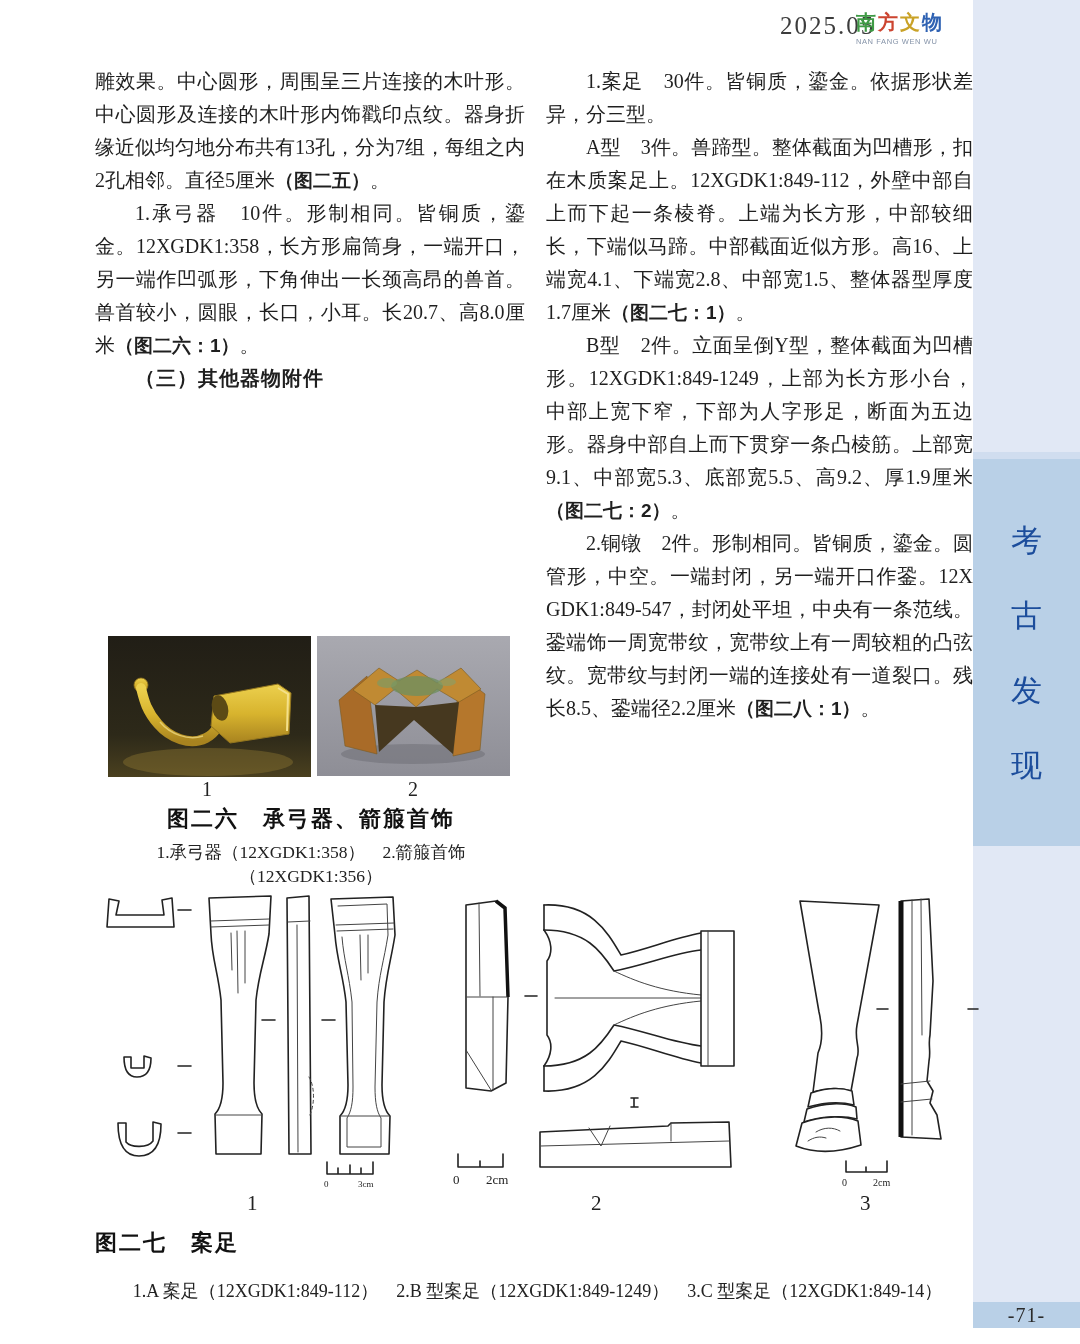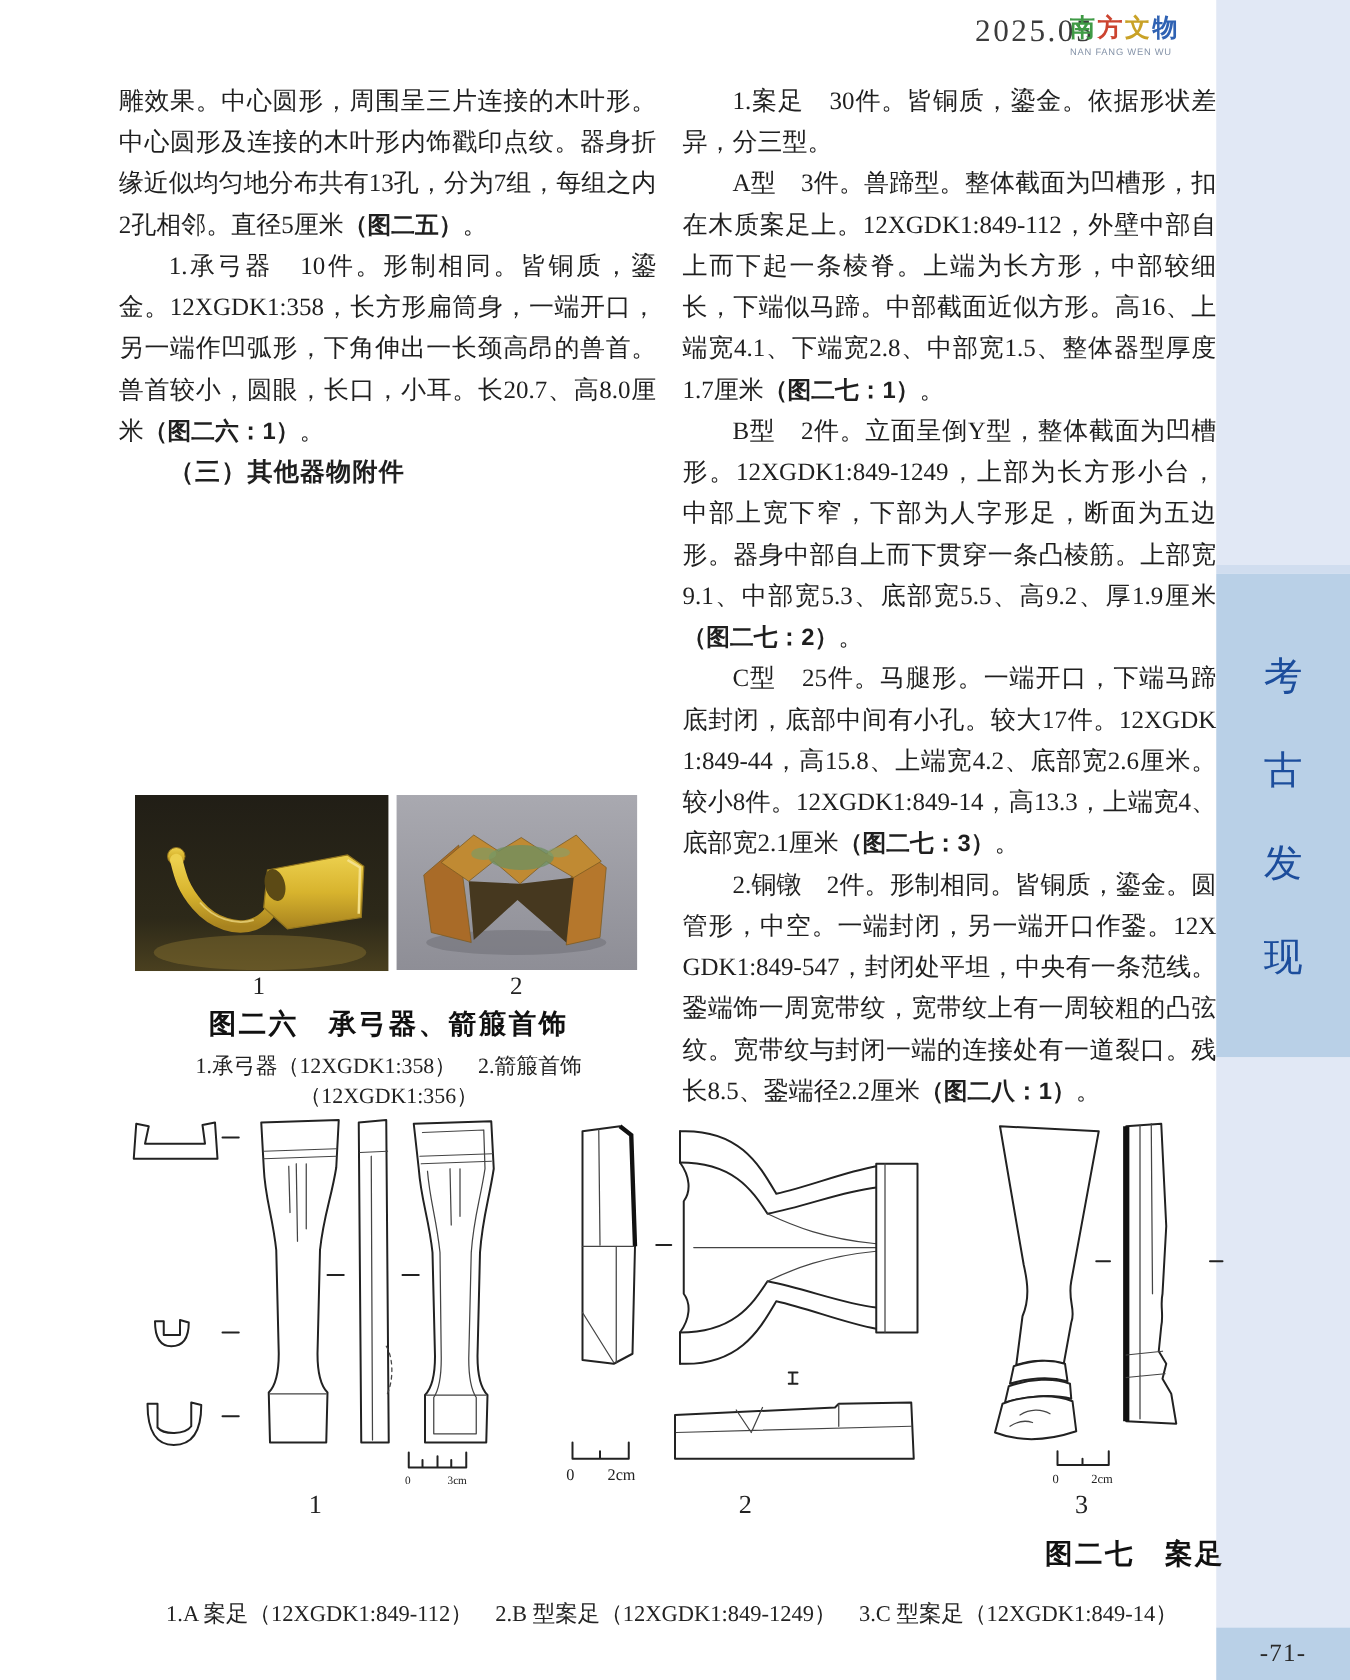"C型" div.para { html: <div><span>C型 25件。马腿形。一端开口，下端马蹄底封闭，底部中间有小孔。较大17件。12XGDK1:849-44，高15.8、上端宽4.2、底部宽2.6厘米。较小8件。12XGDK1:849-14，高13.3，上端宽4、底部宽2.1厘米</span><span>（图二七：3）</span><span>。</span></div> -> none }
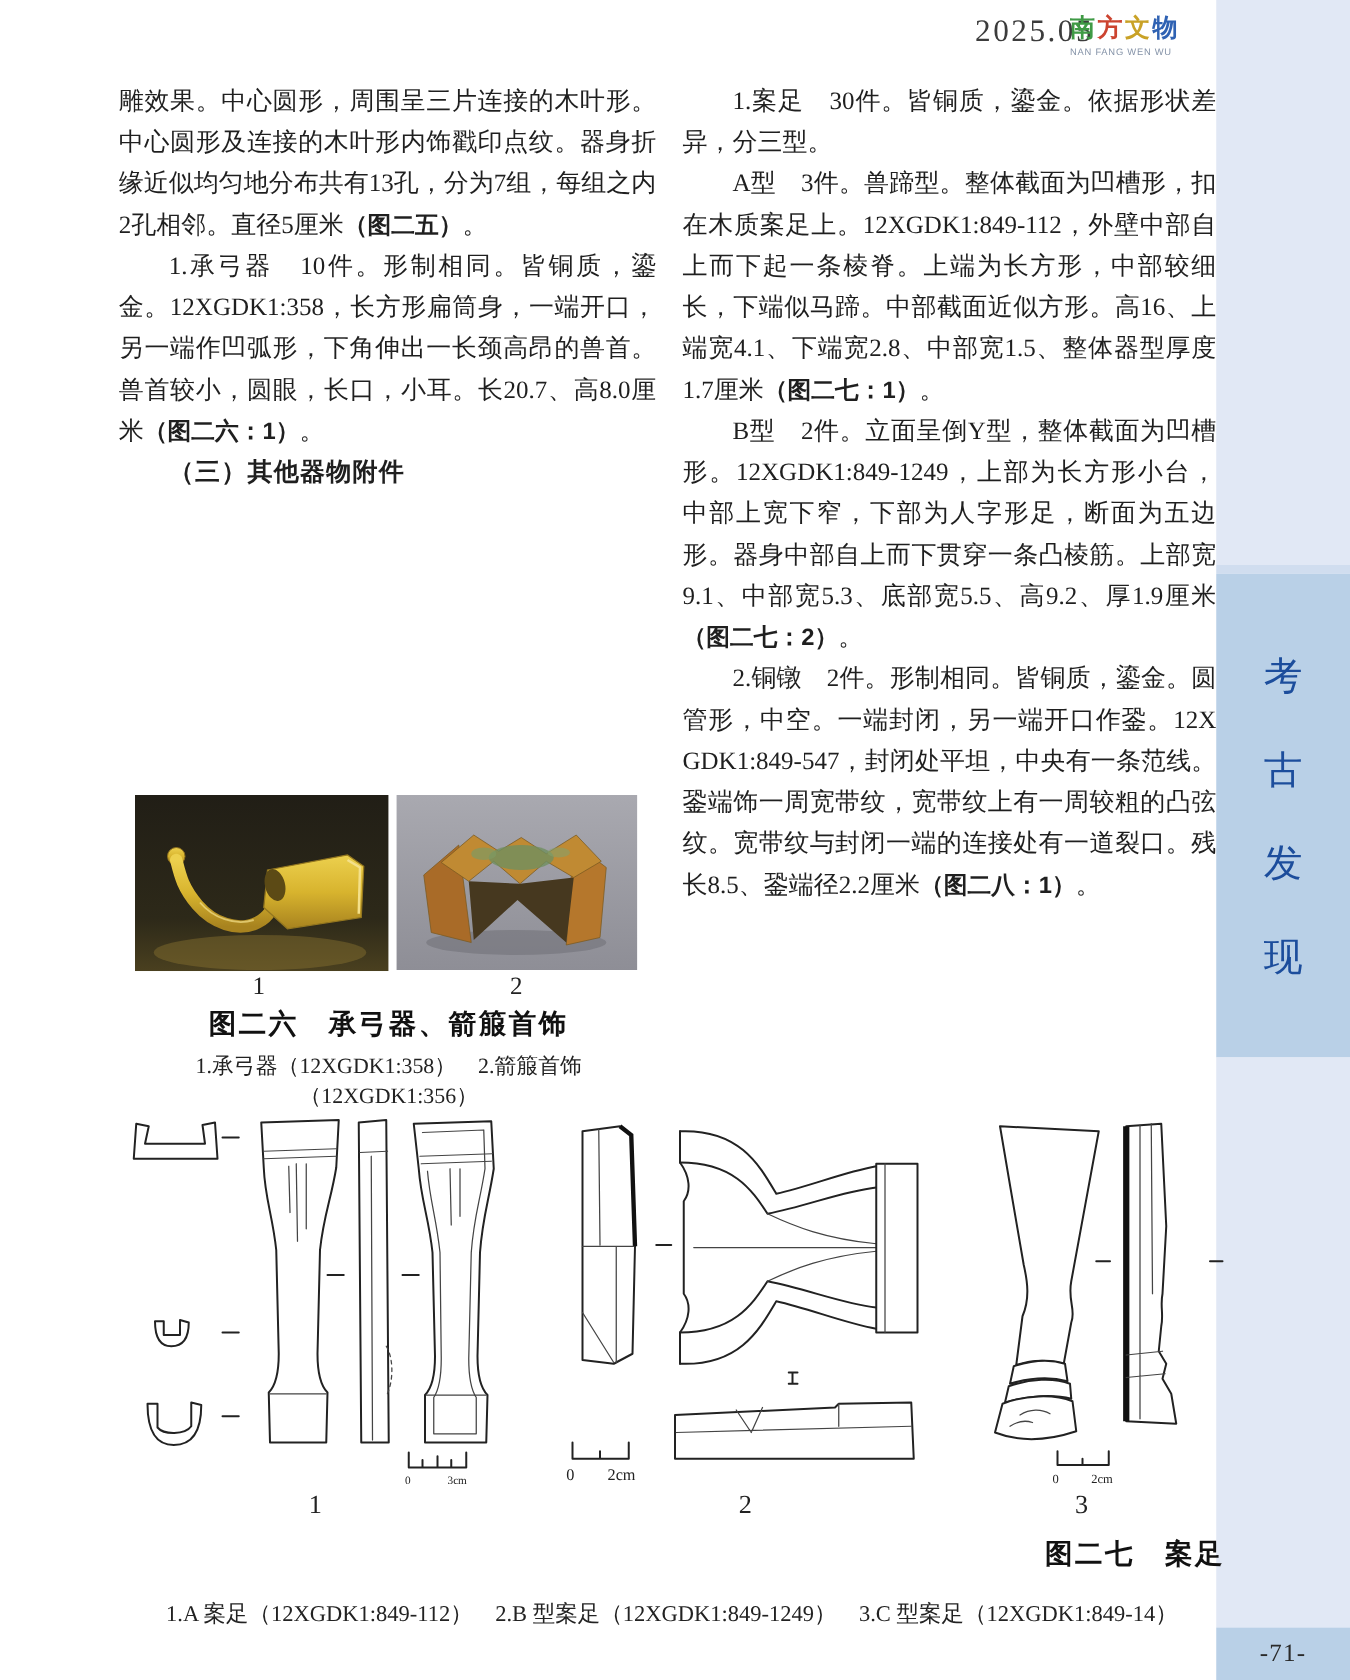"图二七 案足" .fig27-caption { text-align: right -> left }
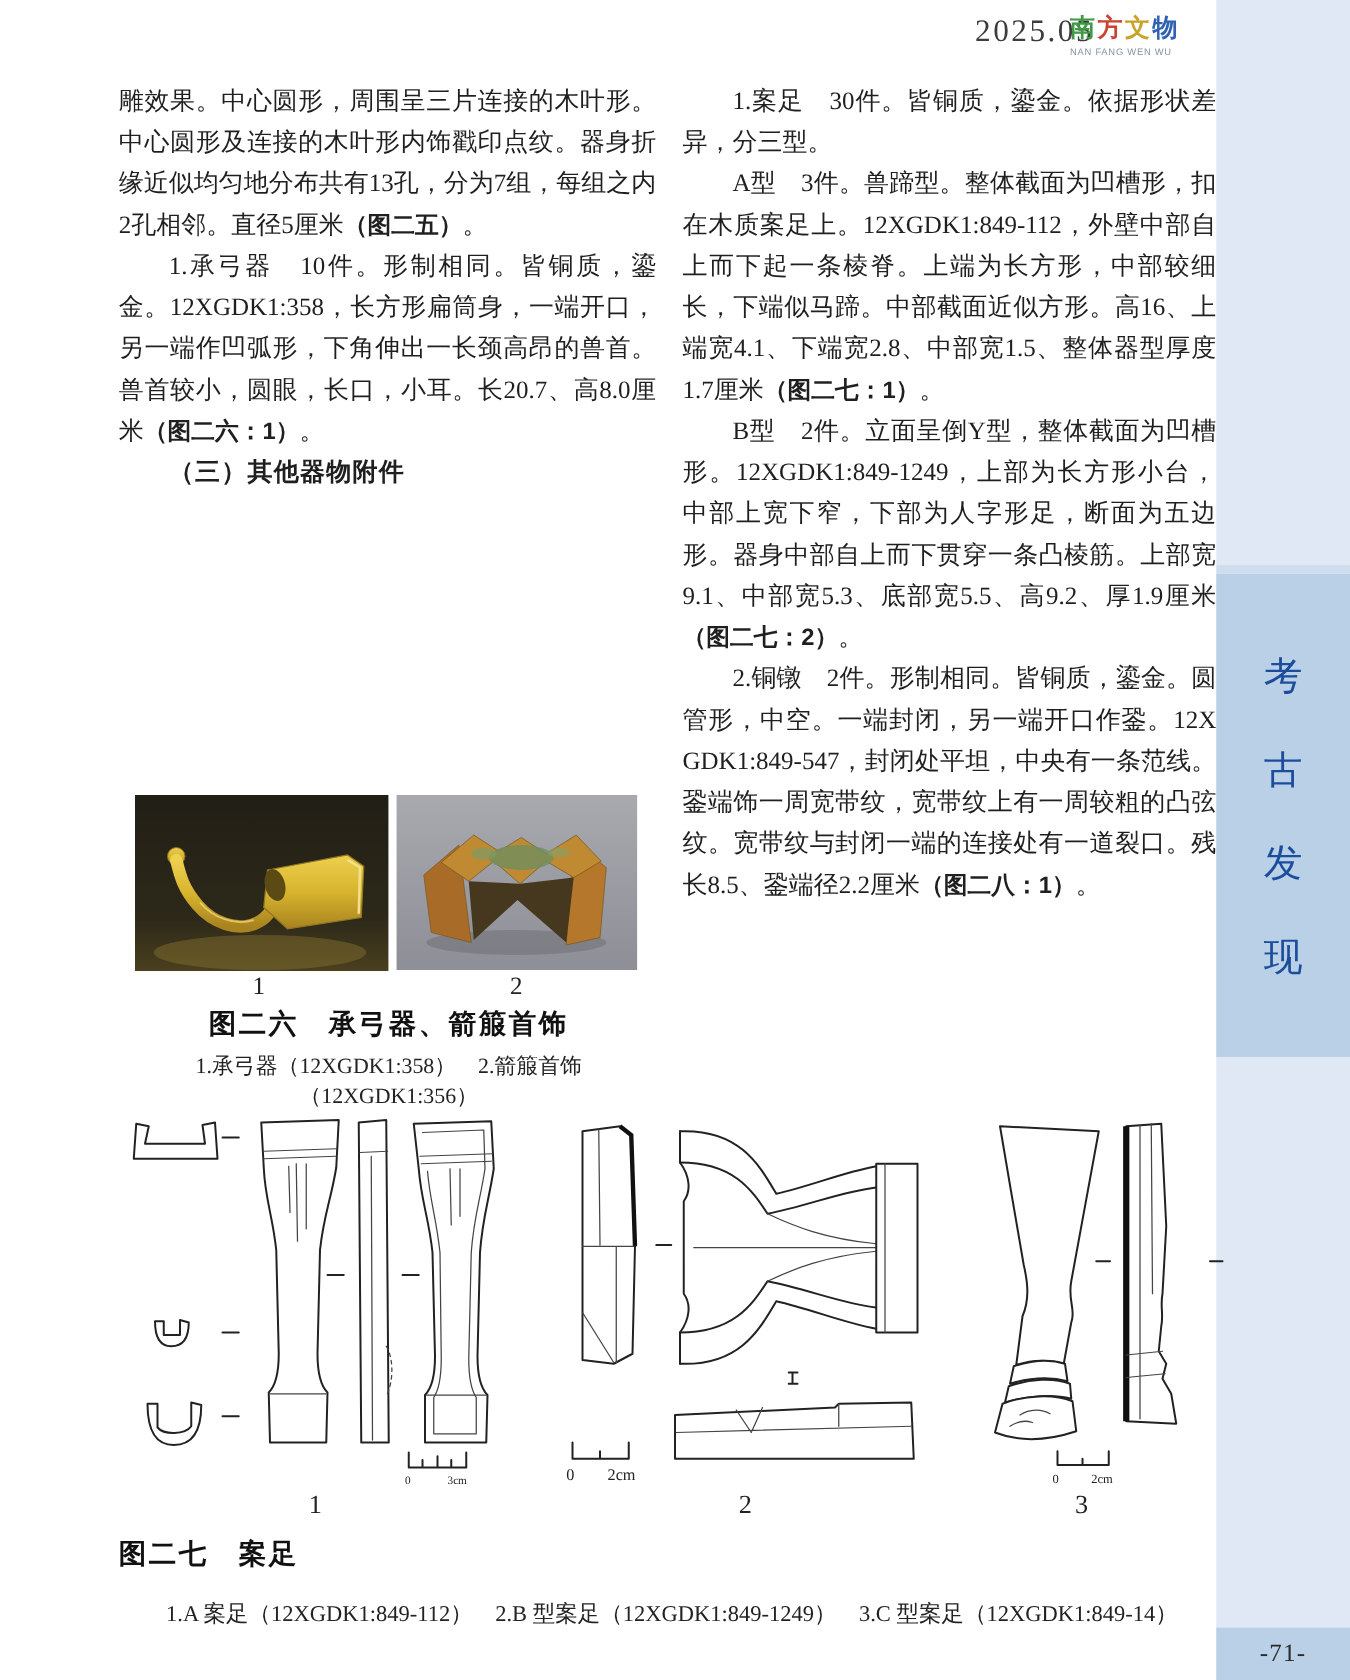"-71-" .pagenum-band { height: 42px -> 26px }
